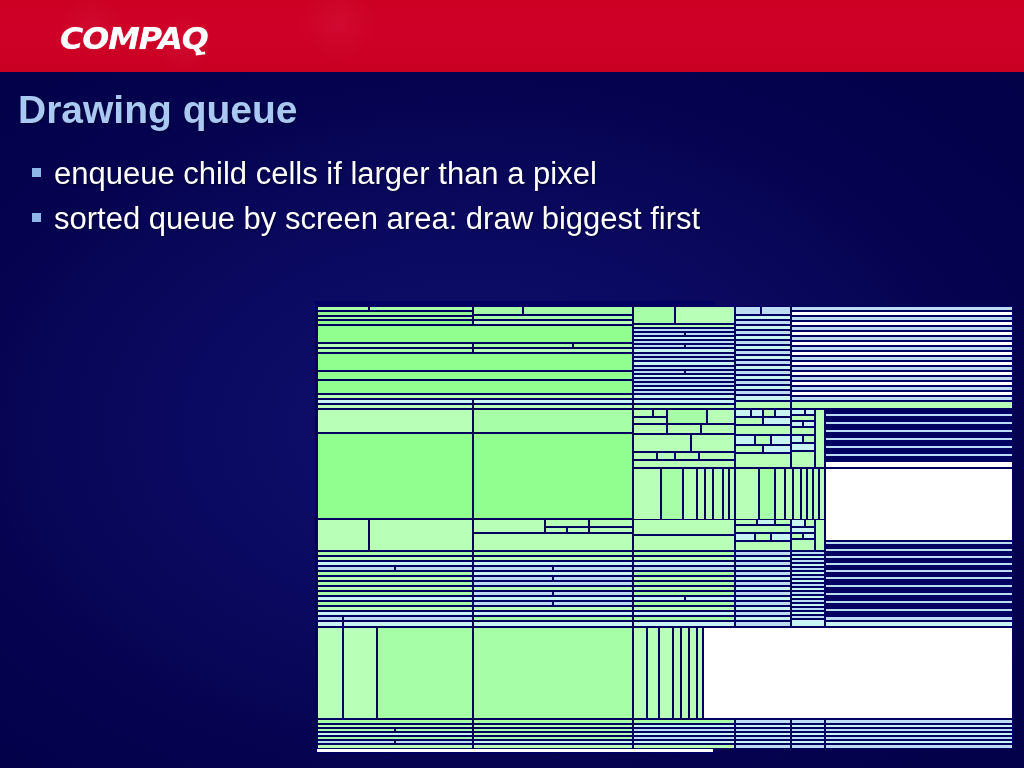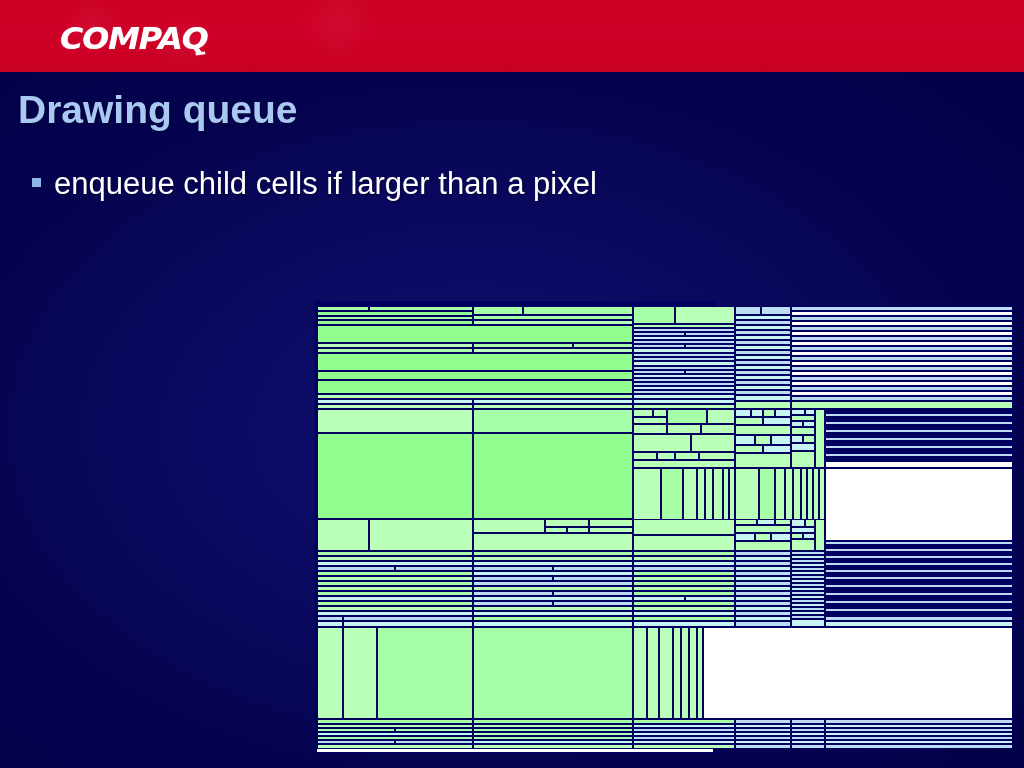"enqueue child cells if larger" #bullets { top: 163px -> 153px }
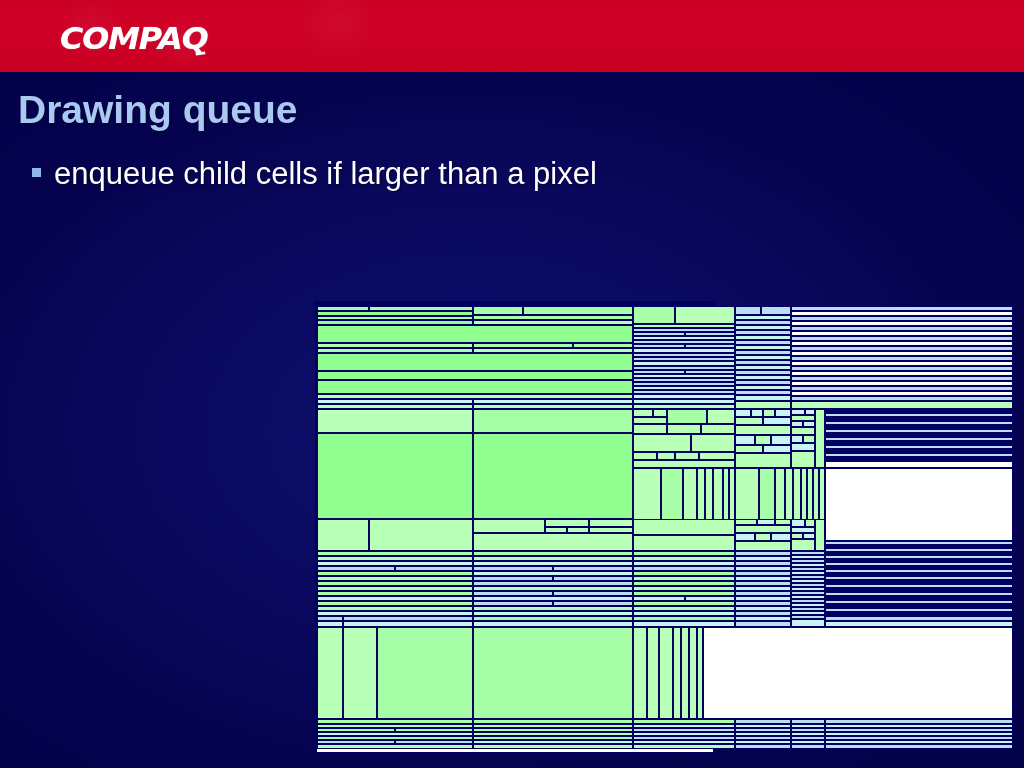"sorted queue by screen area:" div.bullet-row { html: none -> <div> <span></span> <span>sorted queue by screen area: draw biggest first</span> </div> }
